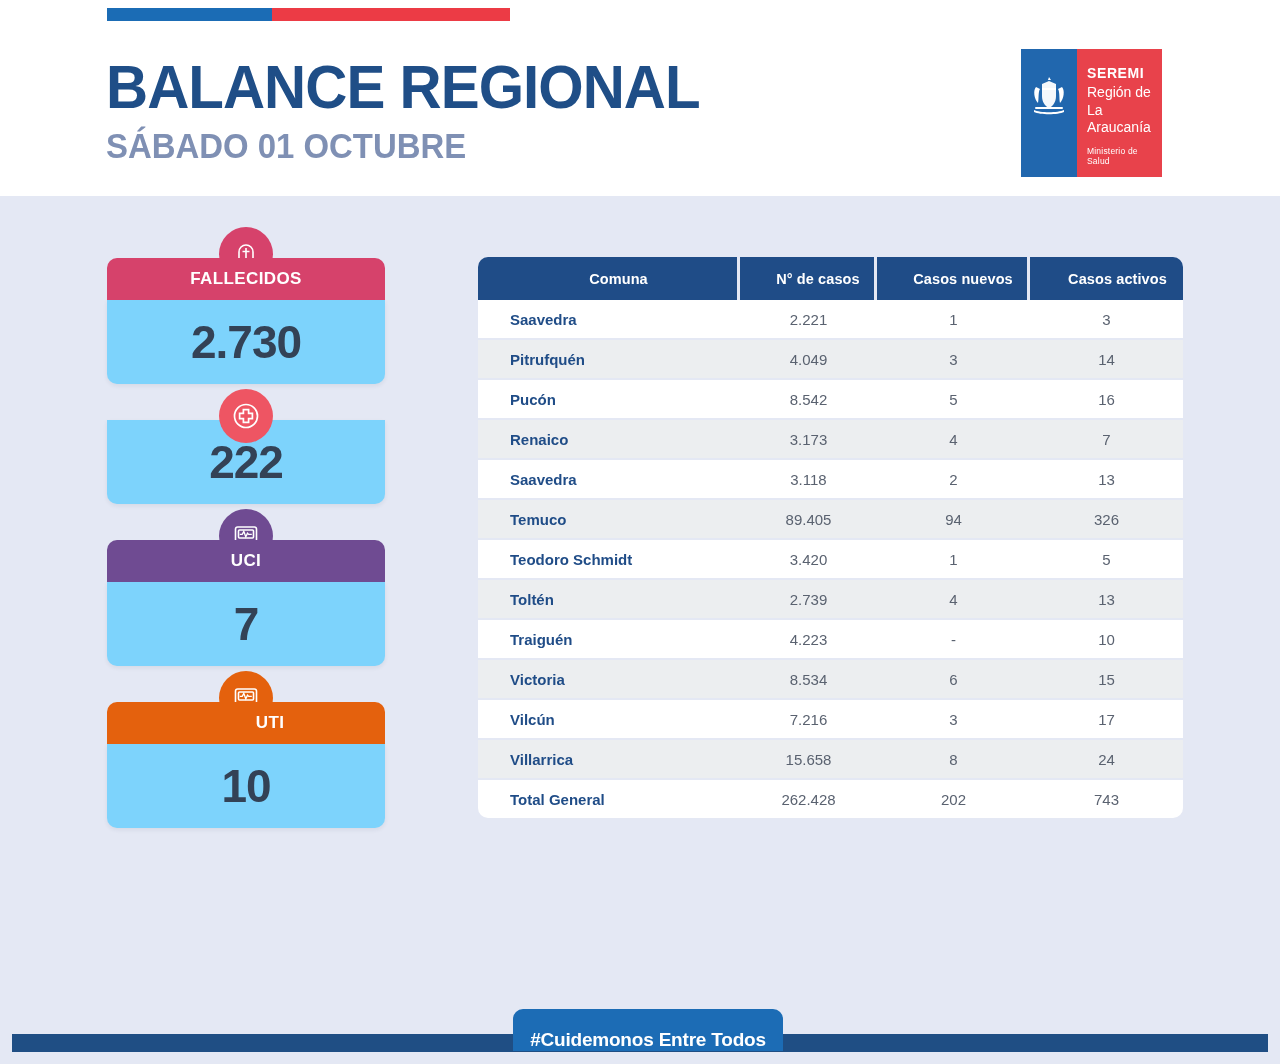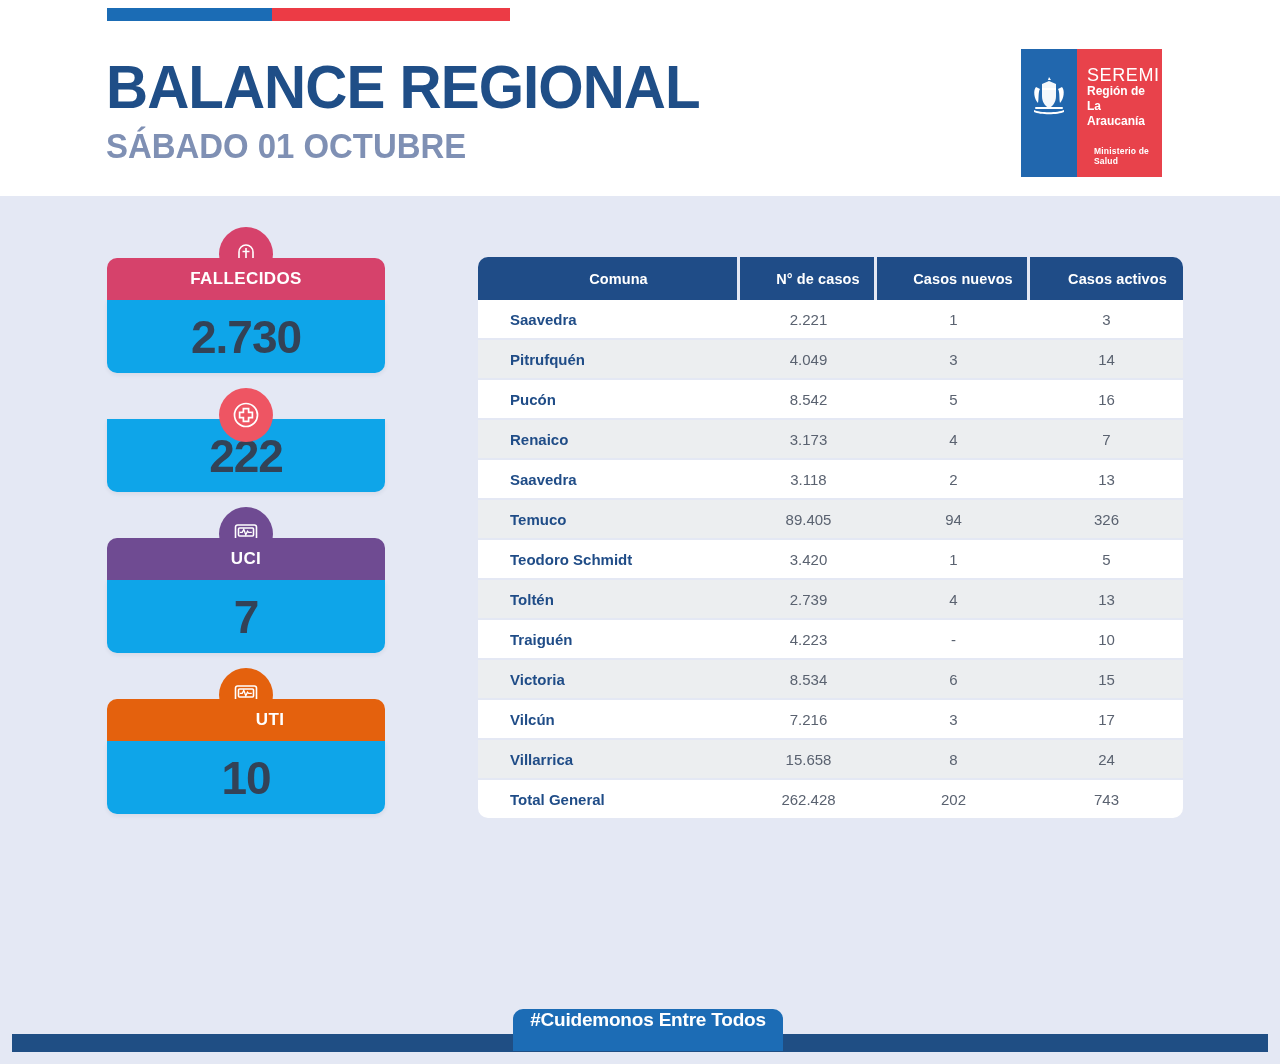"SEREMI" .logo-seremi { font-size: 18px -> 14px; font-weight: normal -> bold }
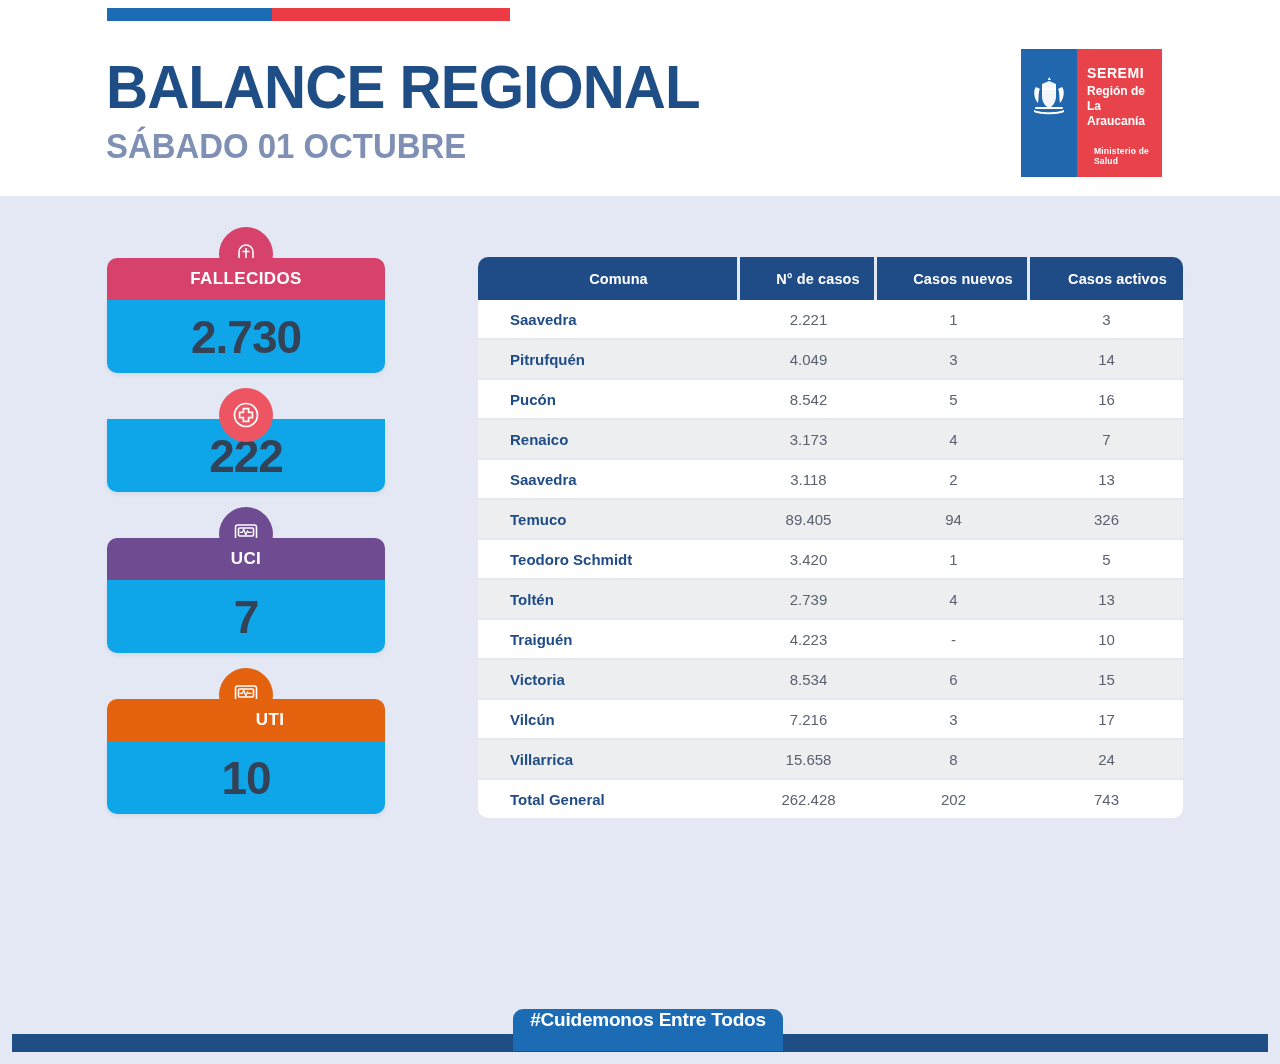"Región de La Araucanía" .logo-region { font-size: 12px -> 14px; font-weight: bold -> normal }
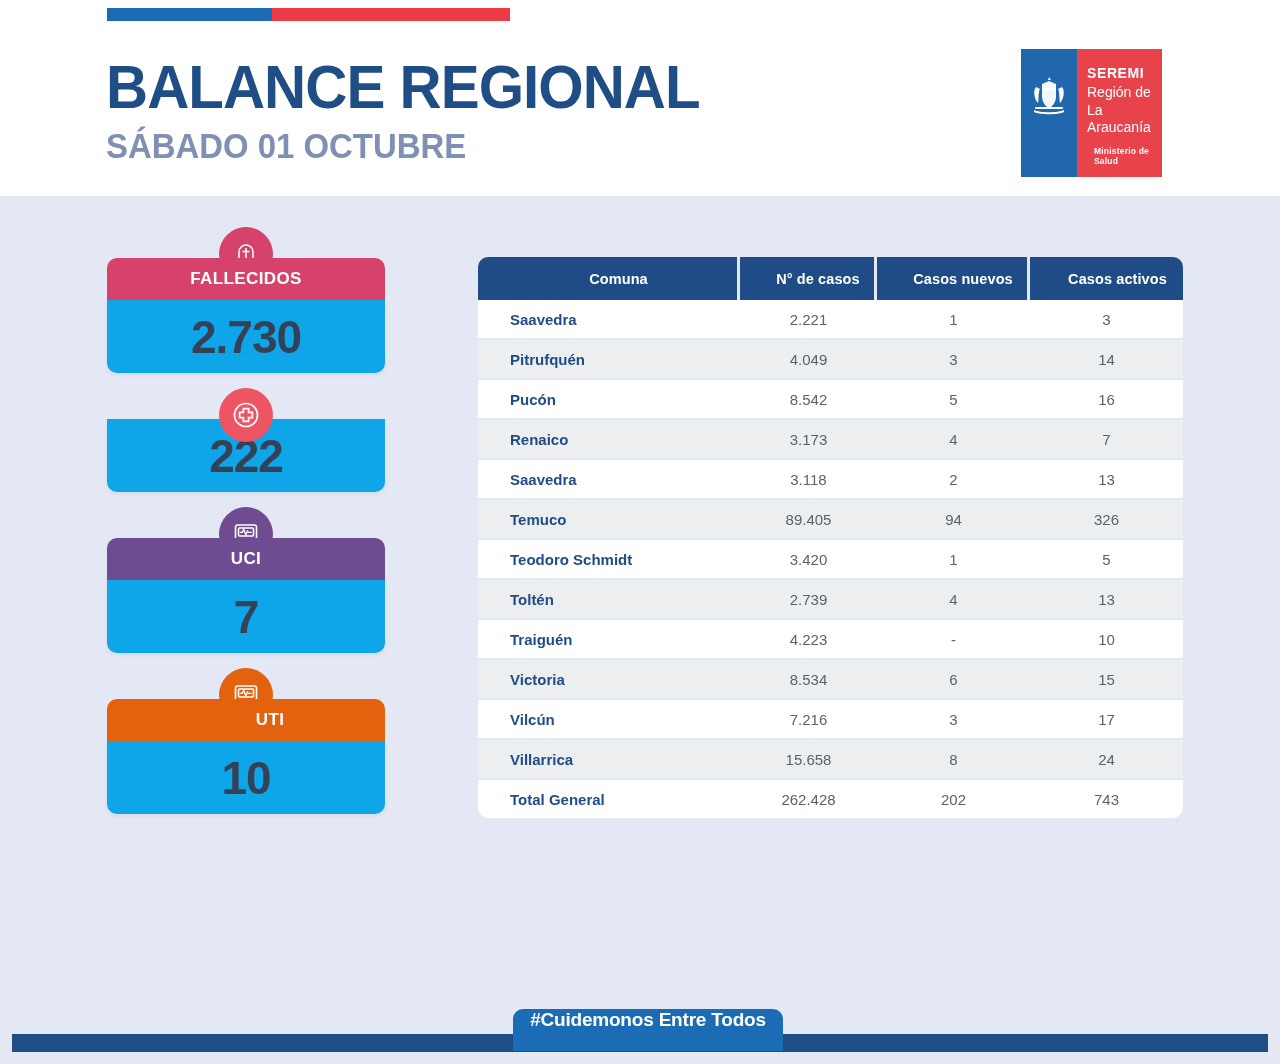"Ministerio de Salud" .logo-minsal { font-weight: bold -> normal; left: 17px -> 10px }
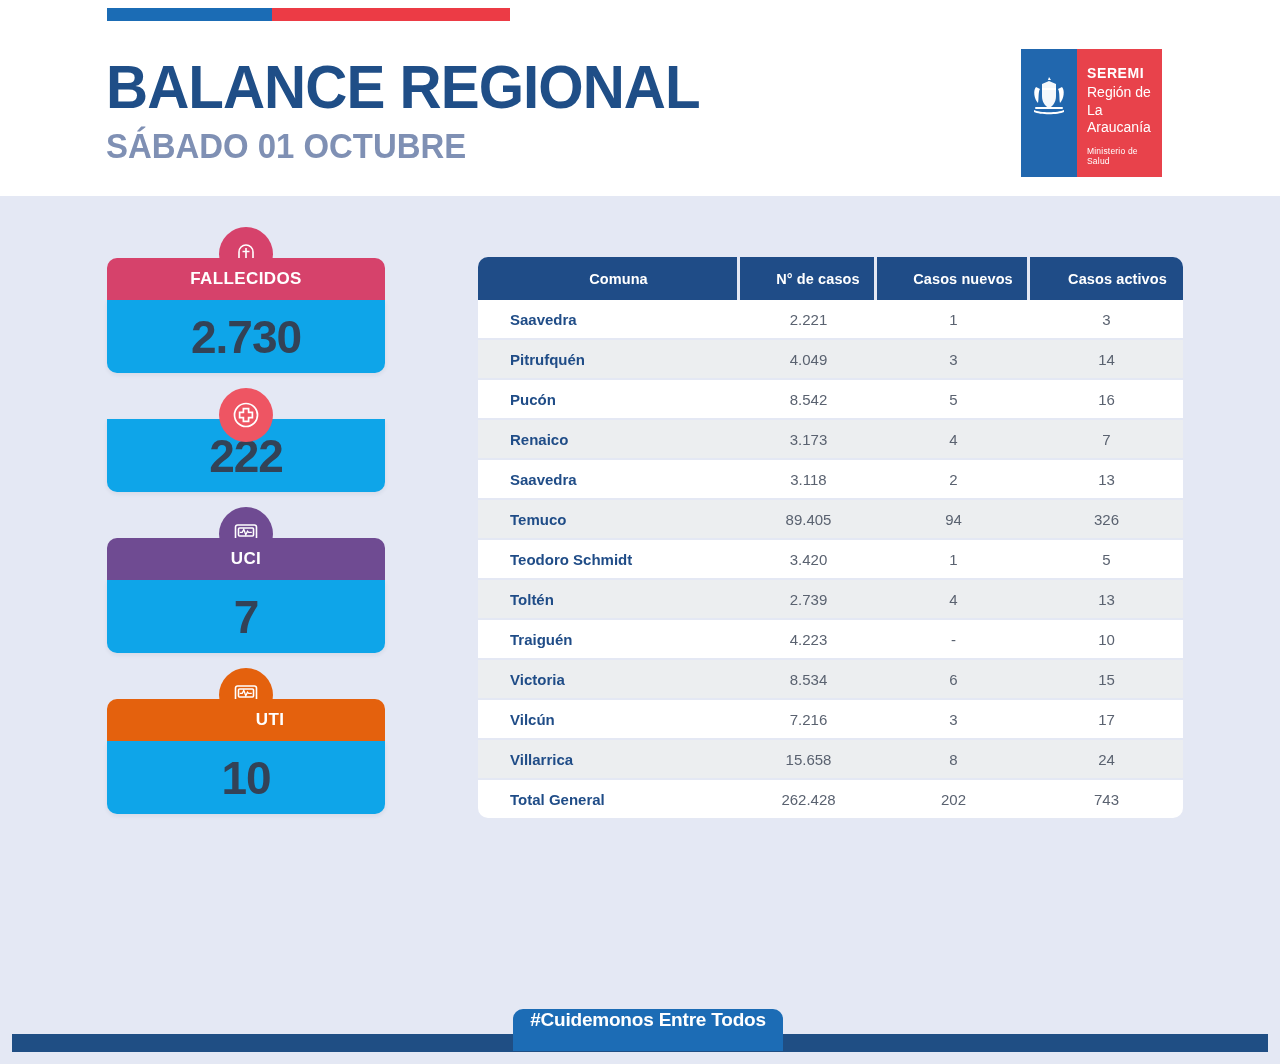"FALLECIDOS" .card { margin-bottom: 46px -> 36px }
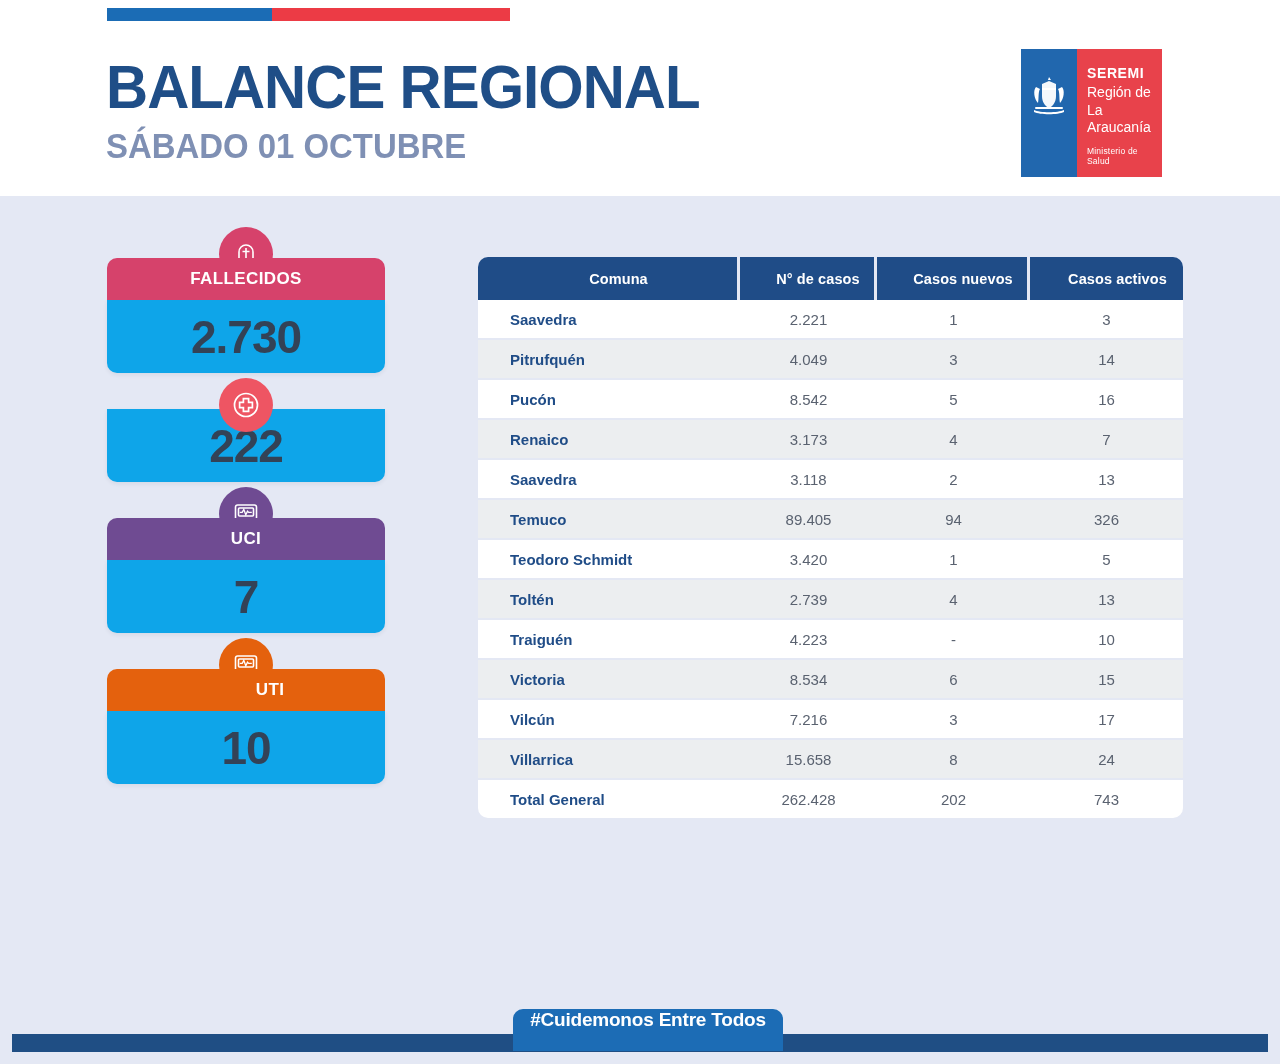"2.730" .card-body { background: #0ea5e9 -> #7dd3fc; height: 73px -> 84px }
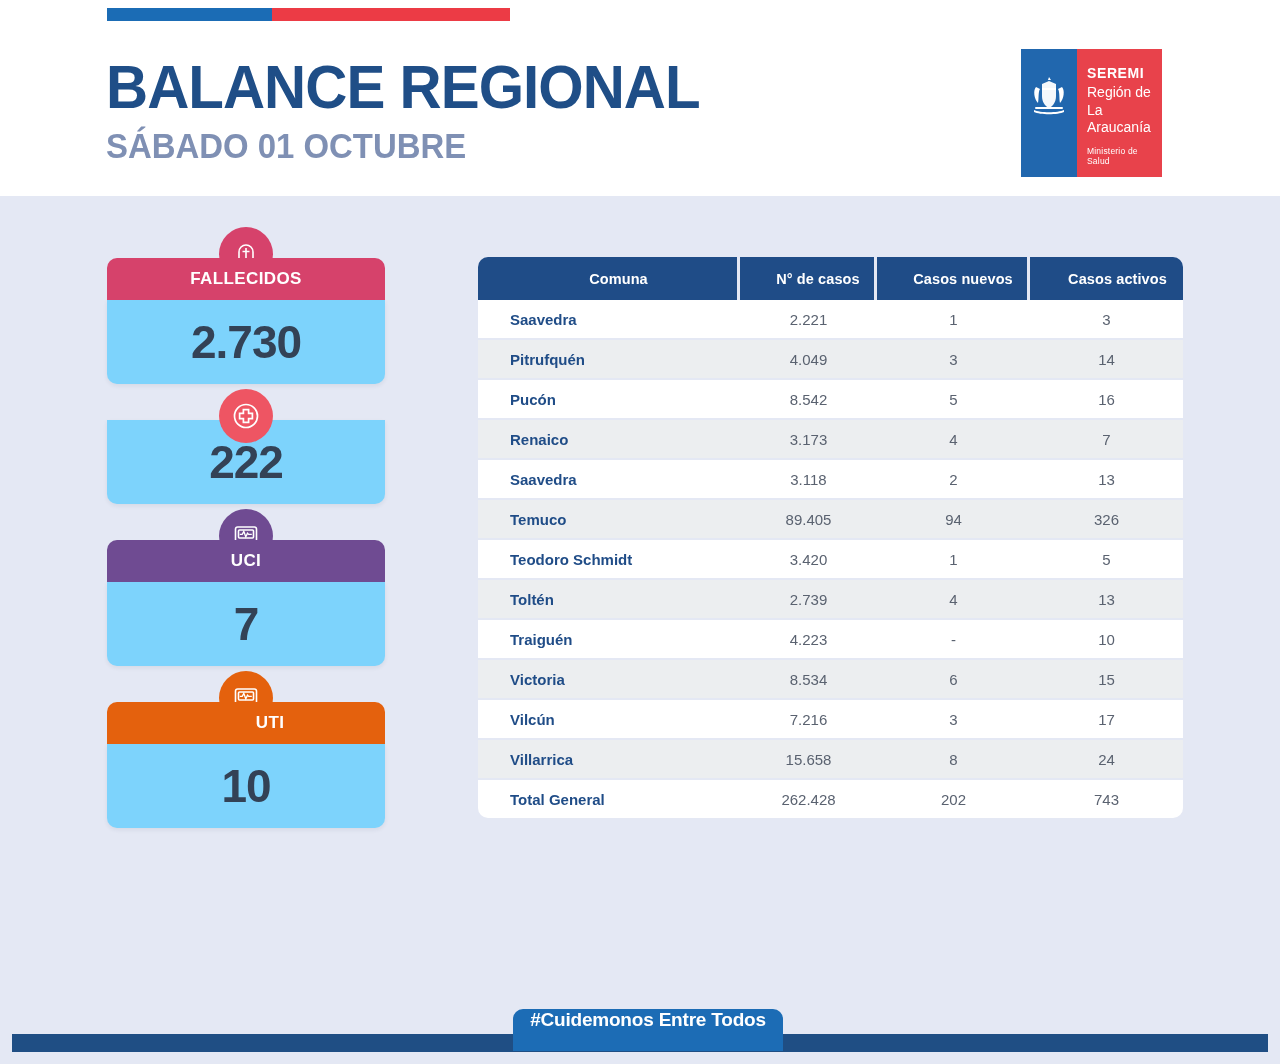"#Cuidemonos Entre Todos" .footer-pill { align-items: flex-start -> flex-end }
